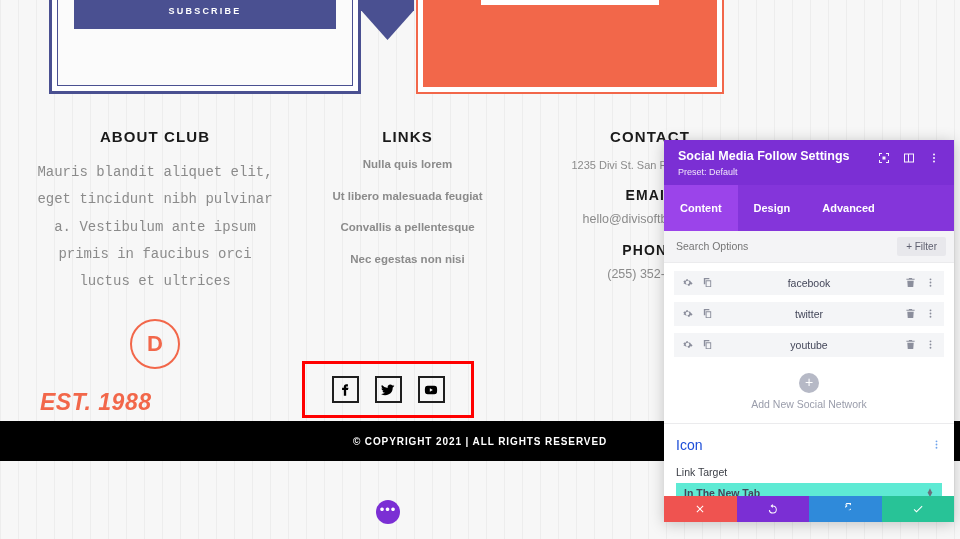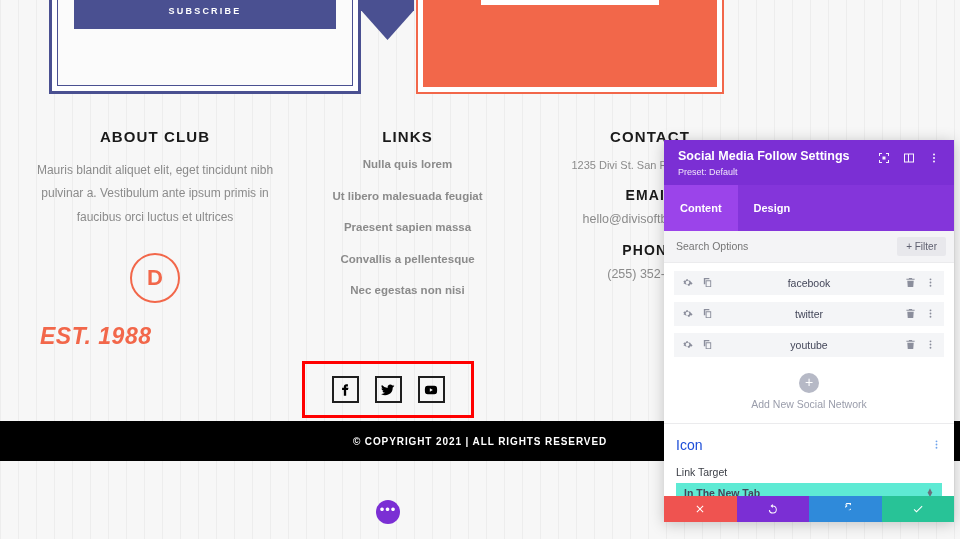"Mauris blandit aliquet elit, eget" .body-text { font-family: none -> Liberation Mono, monospace; font-size: 12px -> 14px }
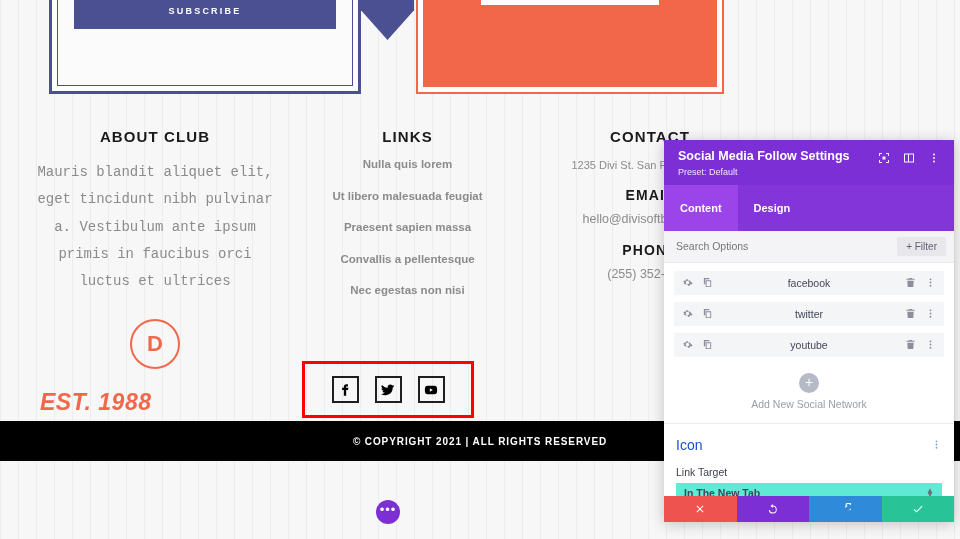"Advanced" div.tab { html: none -> <div>Advanced</div> }
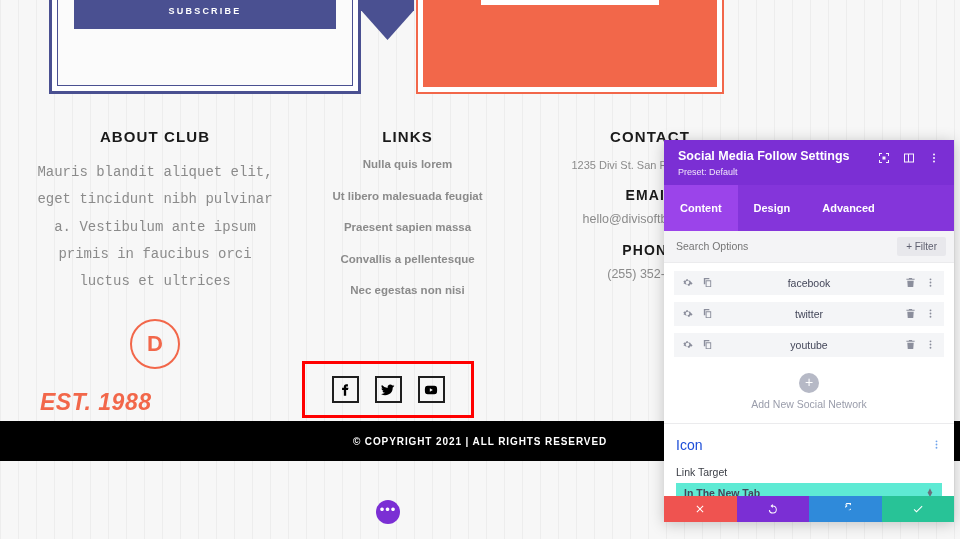"Praesent sapien massa" div.link-item { html: <div>Praesent sapien massa</div> -> none }
